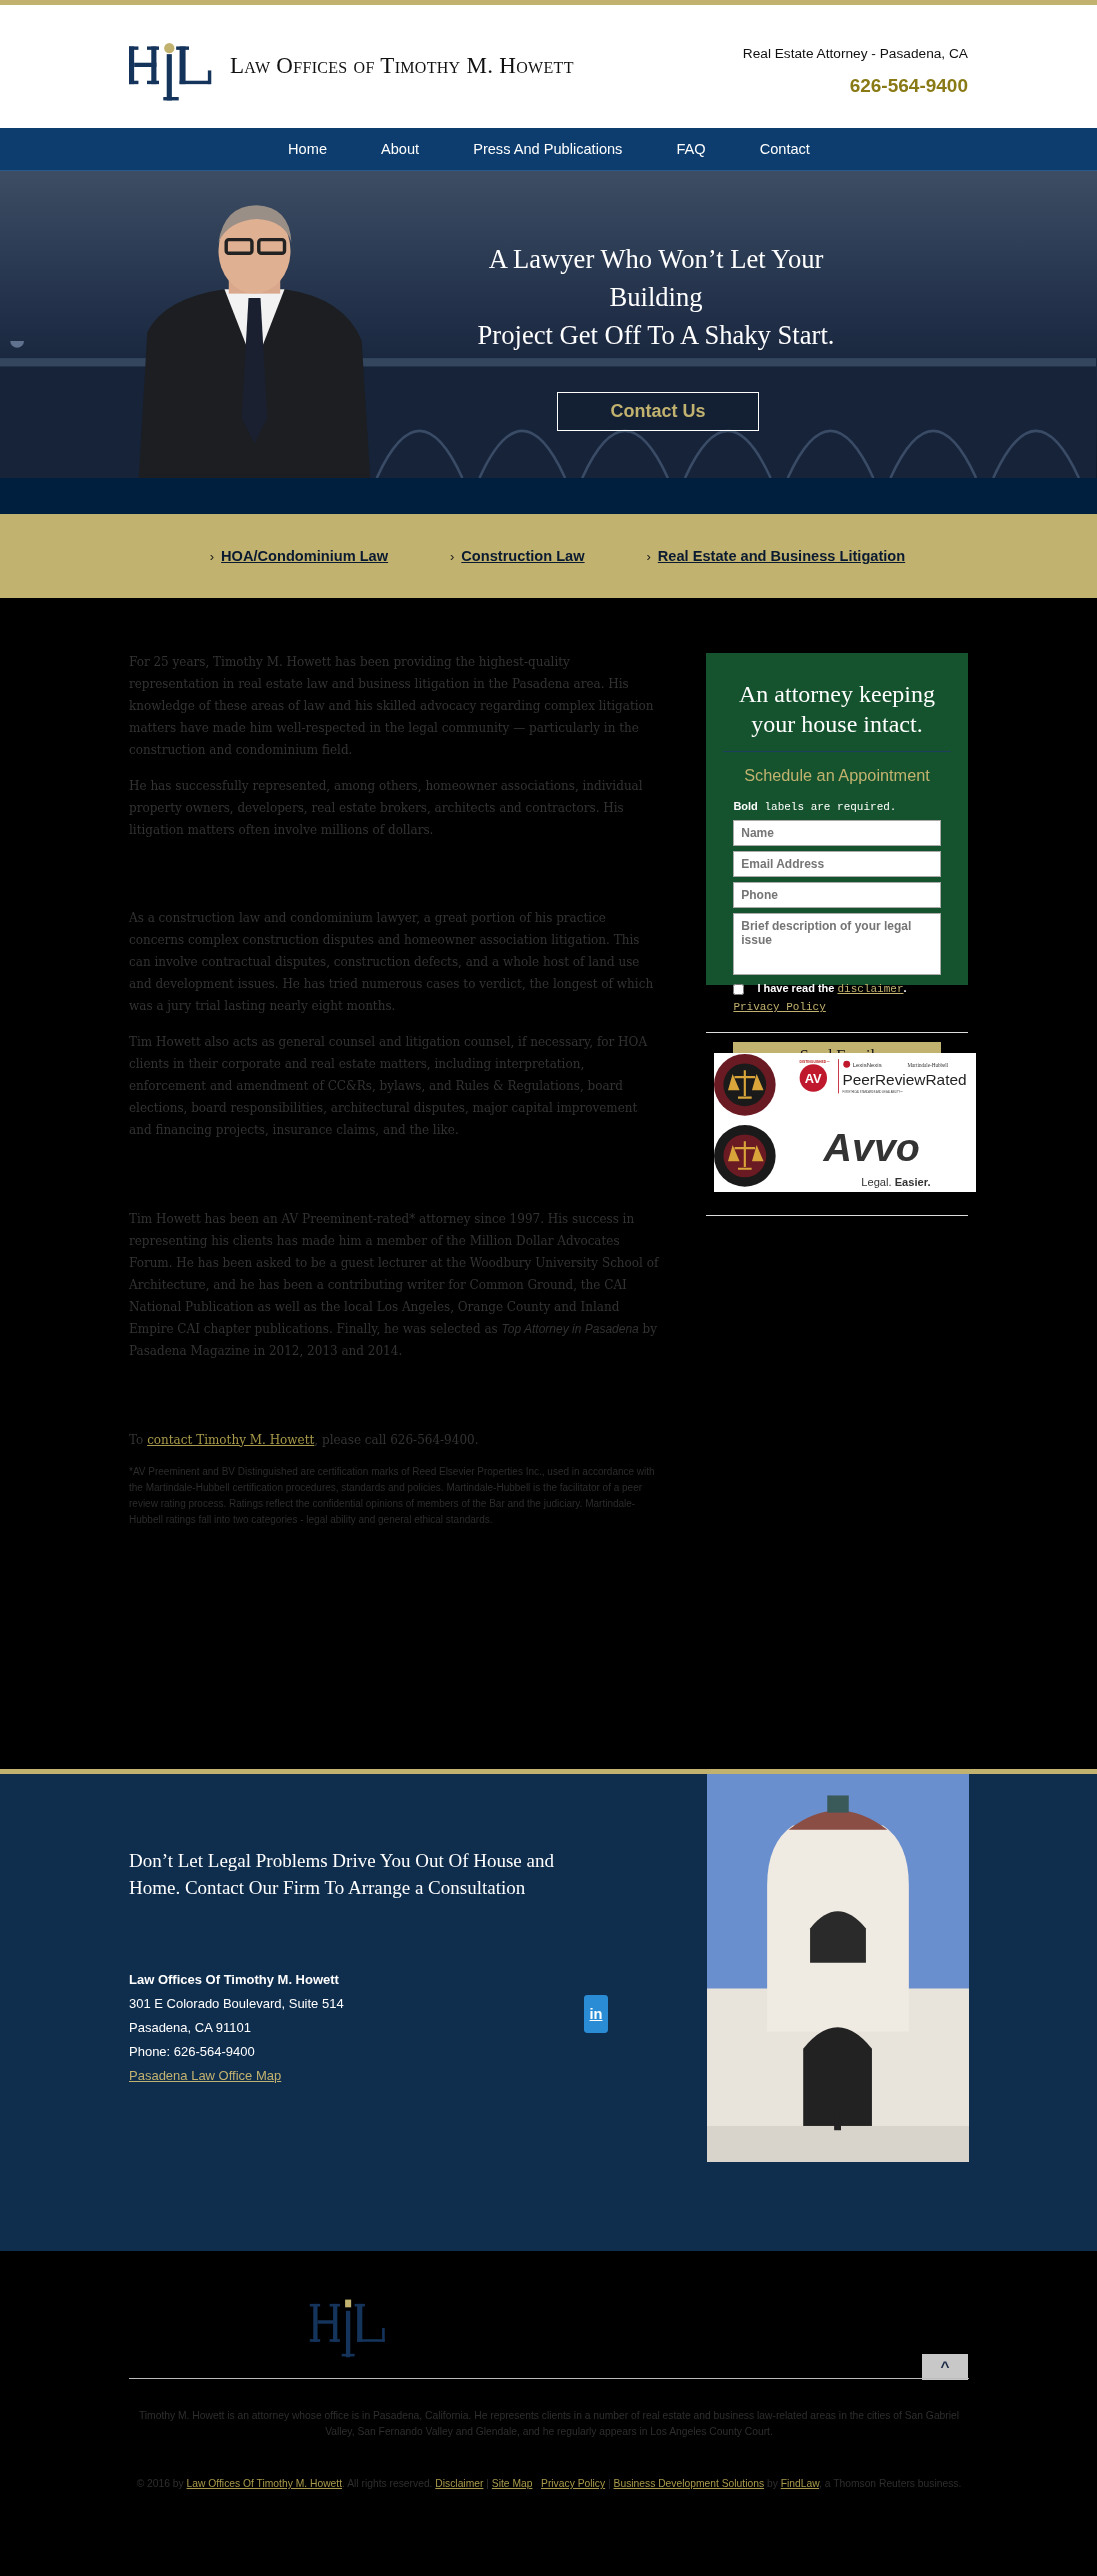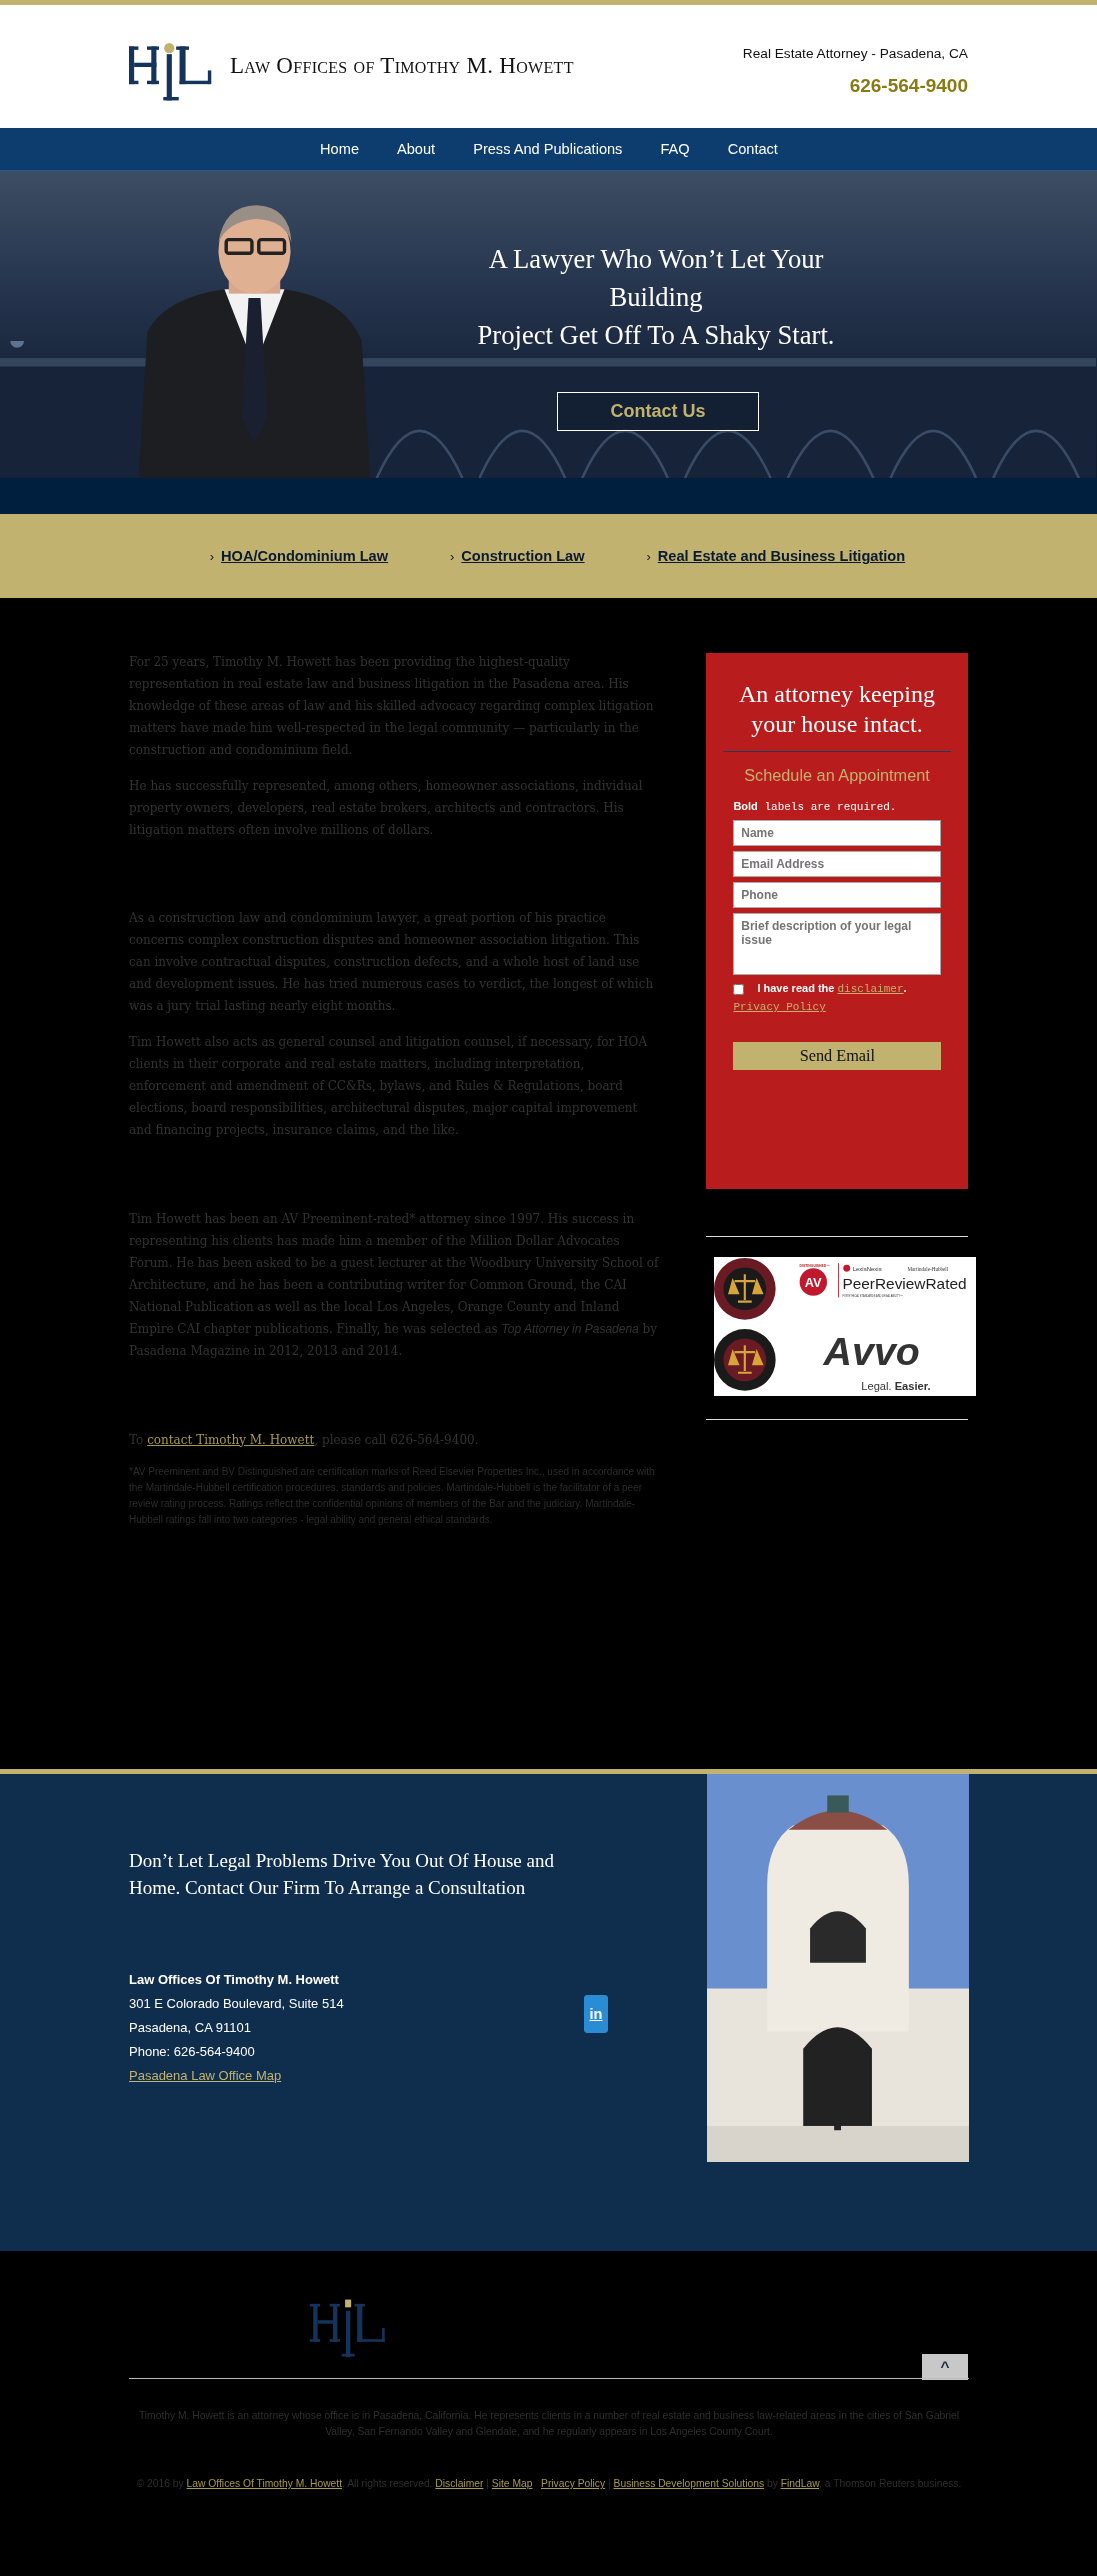"Home" .nav { gap: 0 -> 16px }
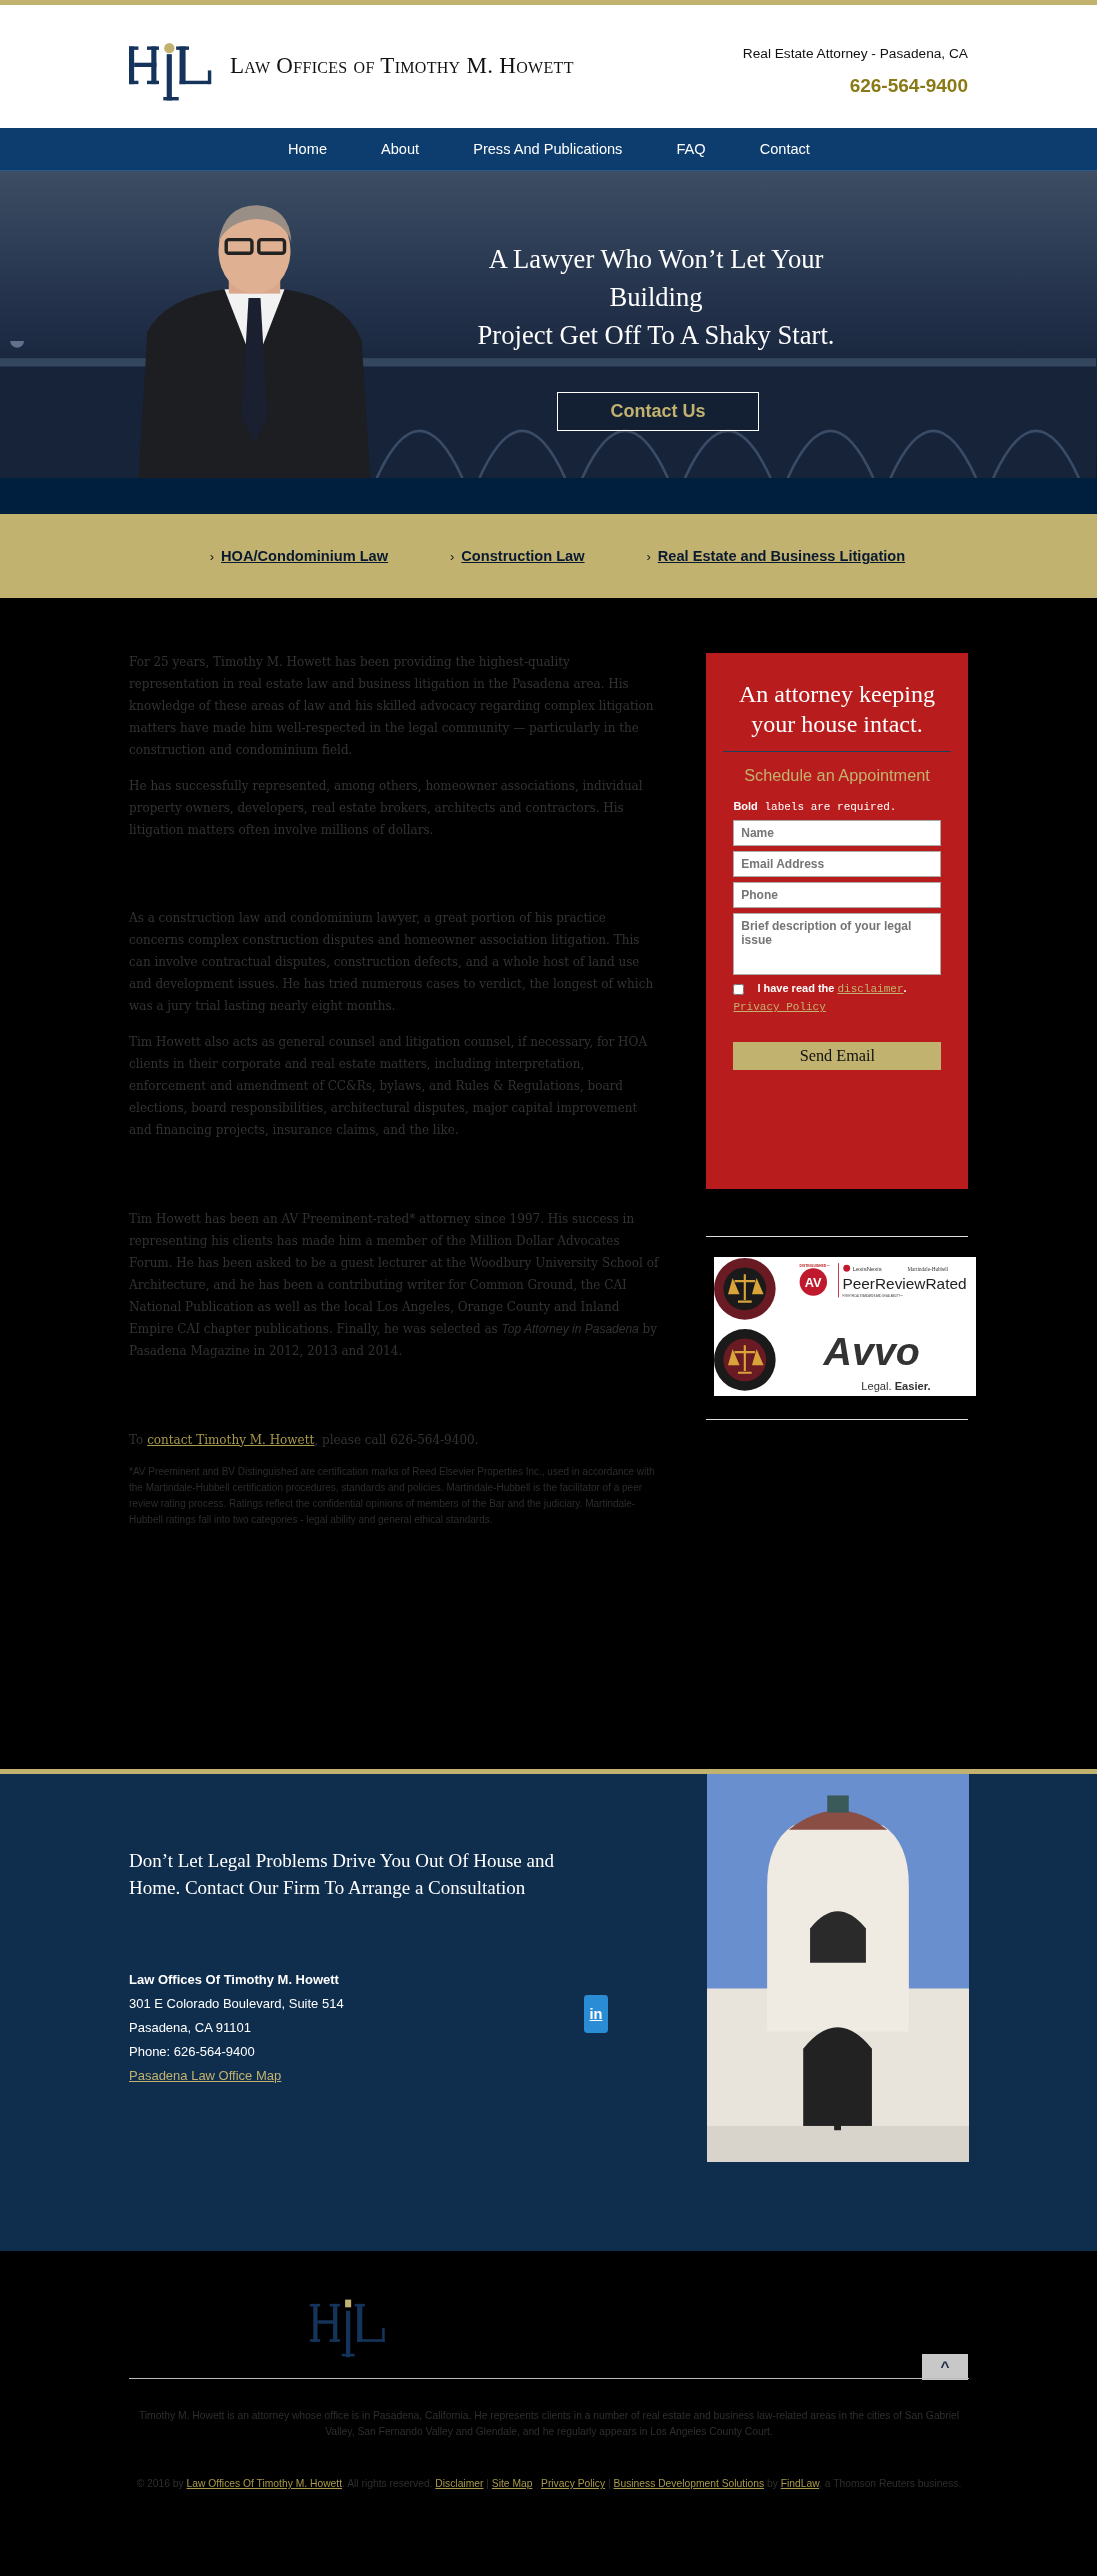"An attorney keeping your house" .formbox { background: #b91c1c -> #14532d; height: 536px -> 332px }
